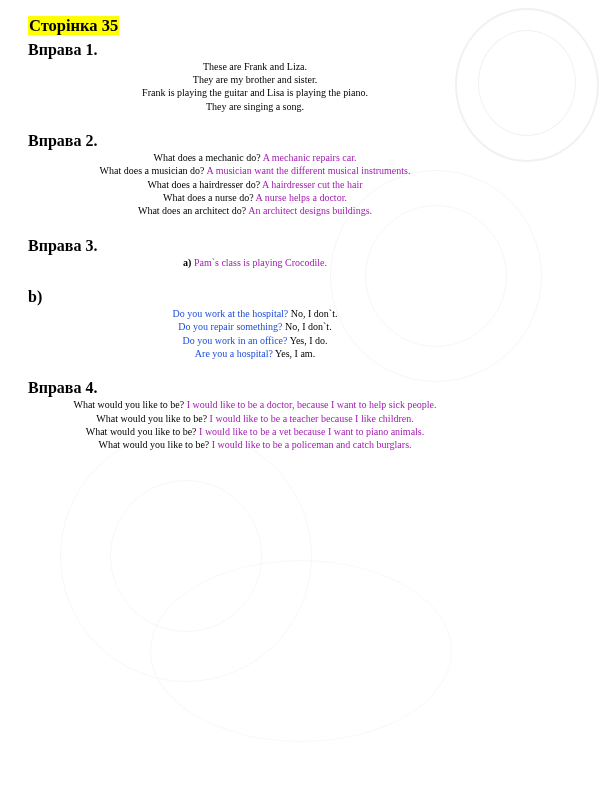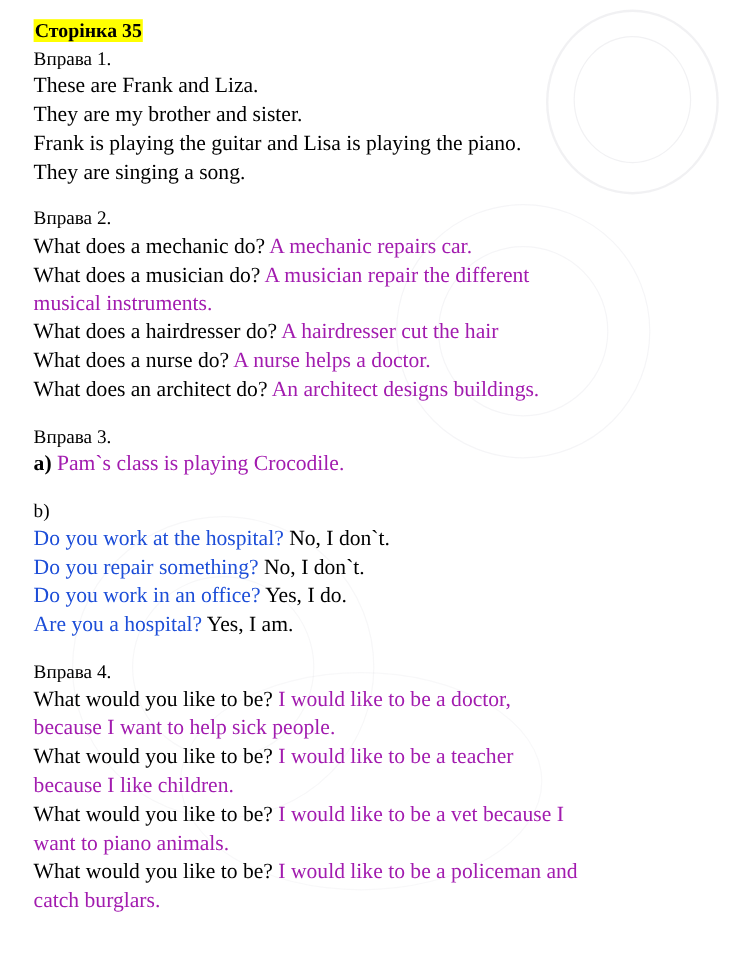"Вправа 1." .ex-head { font-weight: normal -> bold }
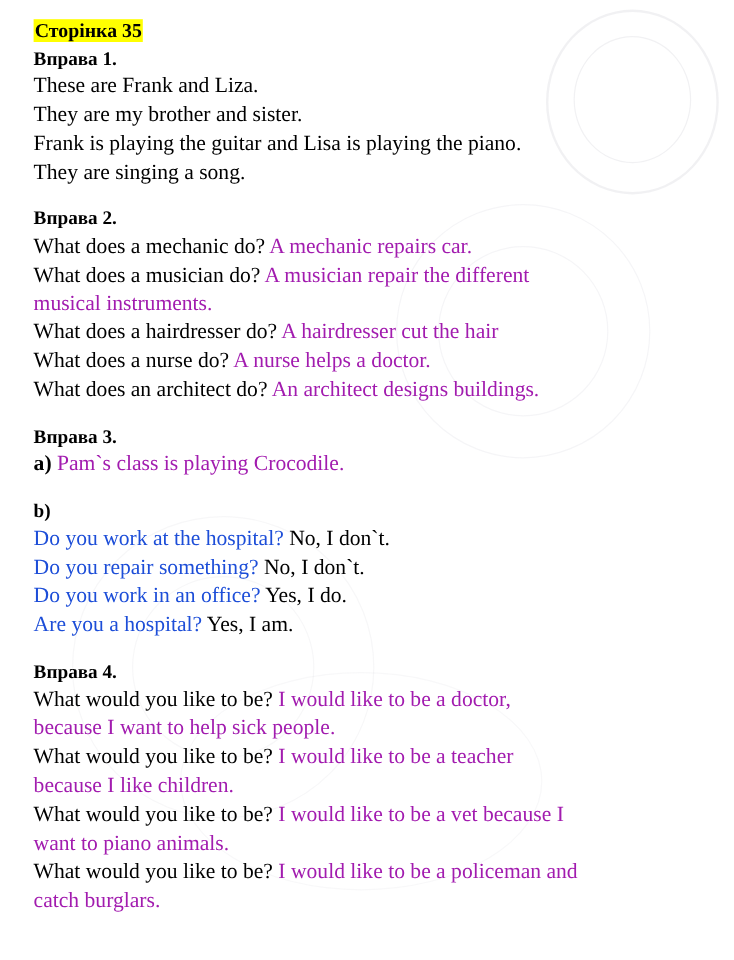"These are Frank and Liza." .line { font-size: 18px -> 10px; text-align: none -> center }
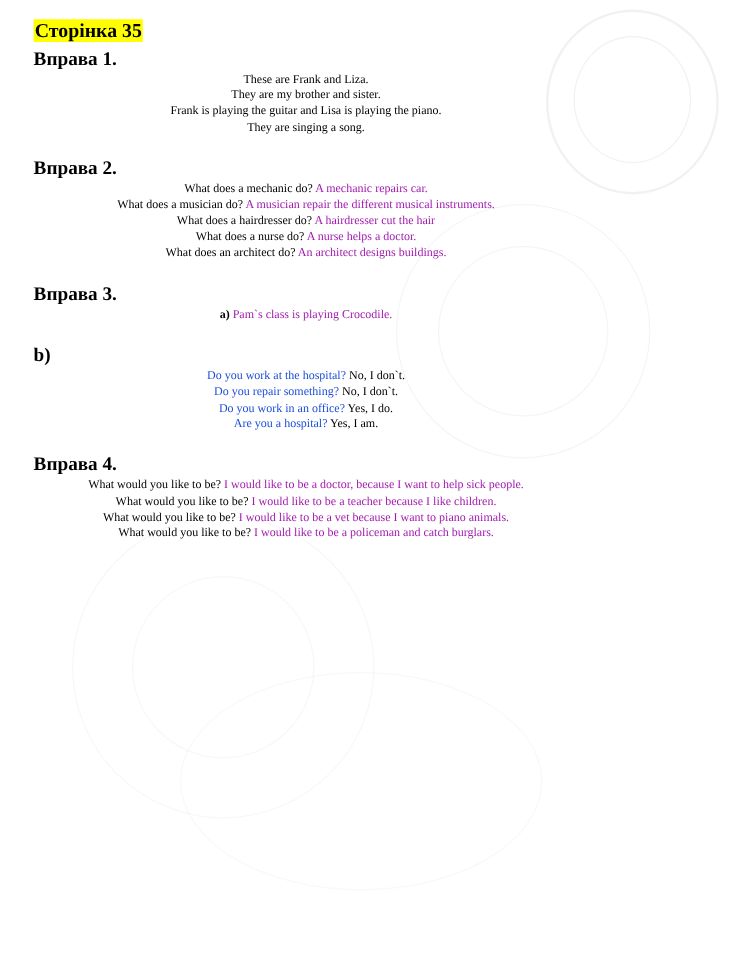"A musician repair the different" span.a { text: repair -> want }
